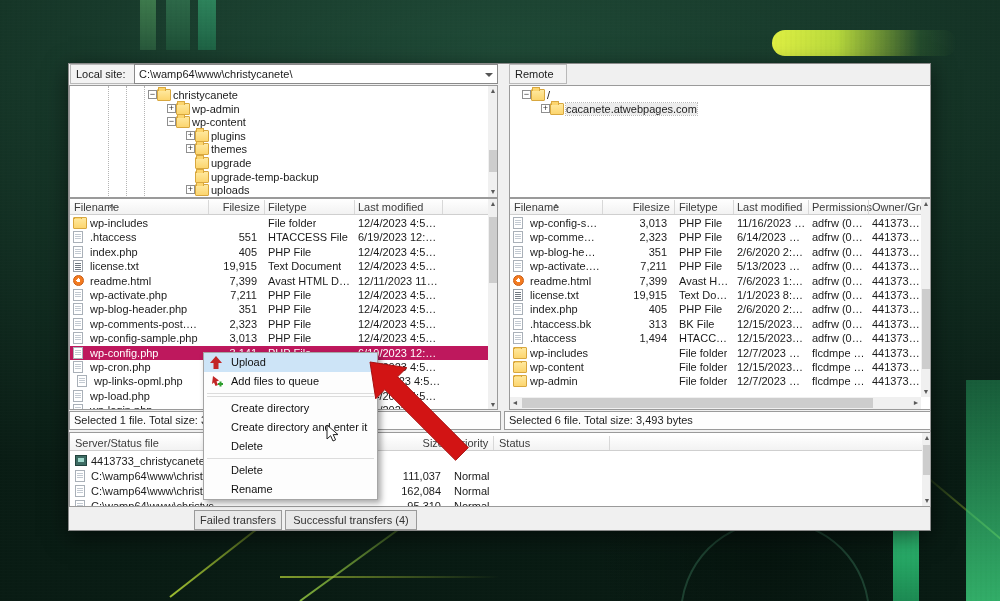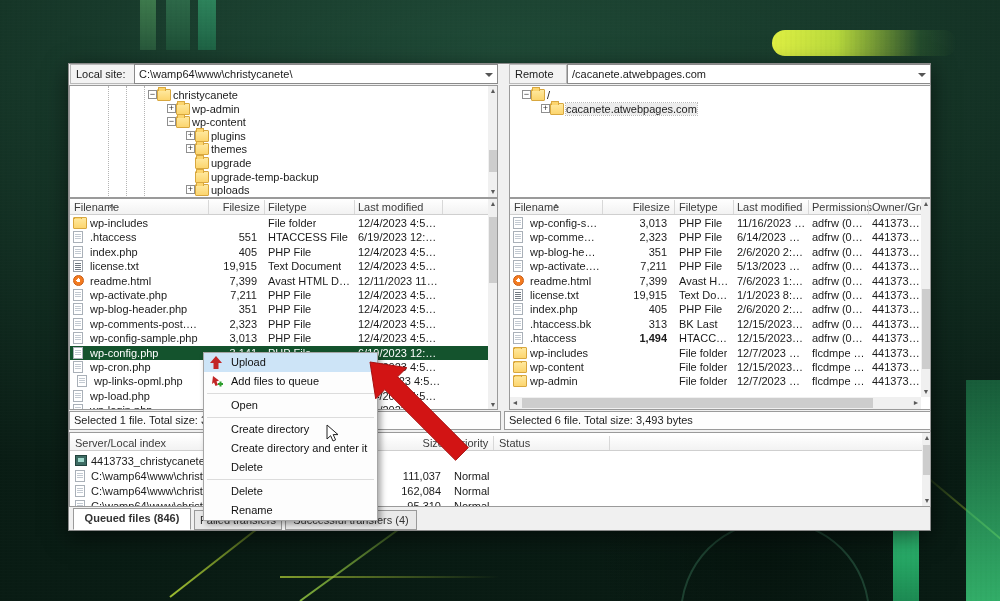"/cacanete.atwebpages.com" div.combo { html: <div> <span>/cacanete.atwebpages.com</span> <span></span> </div> -> none }
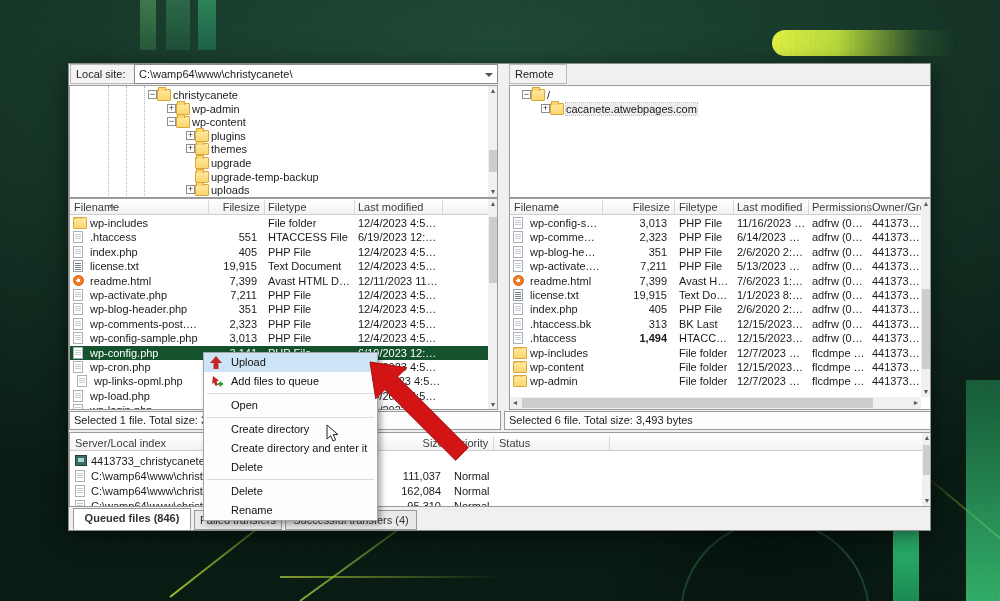"BK Last" span { text: Last -> File }
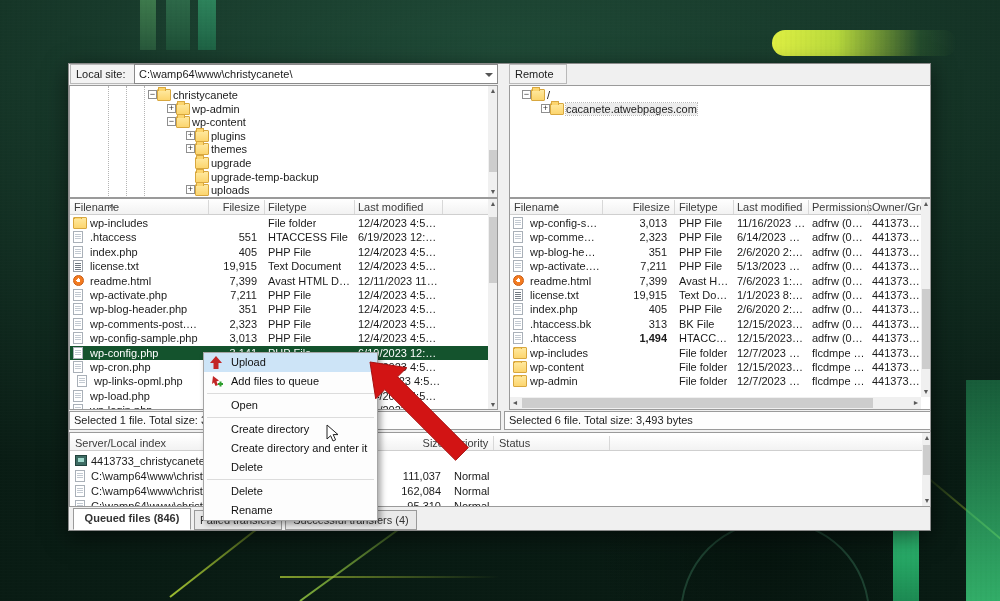"1,494" span { font-weight: bold -> none }
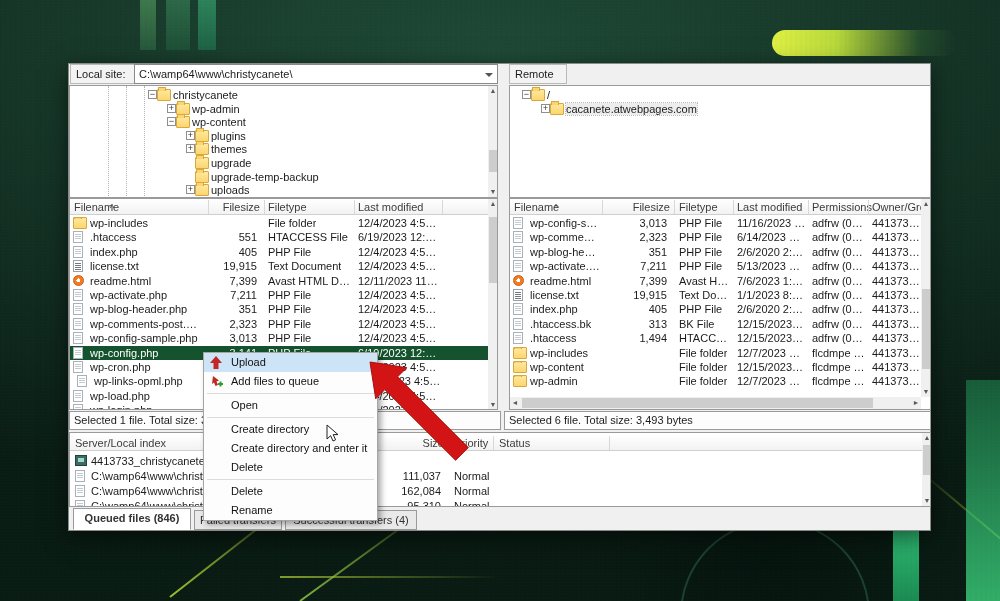"wp-config.php" .lrow.sel { background: #14532d -> #be185d }
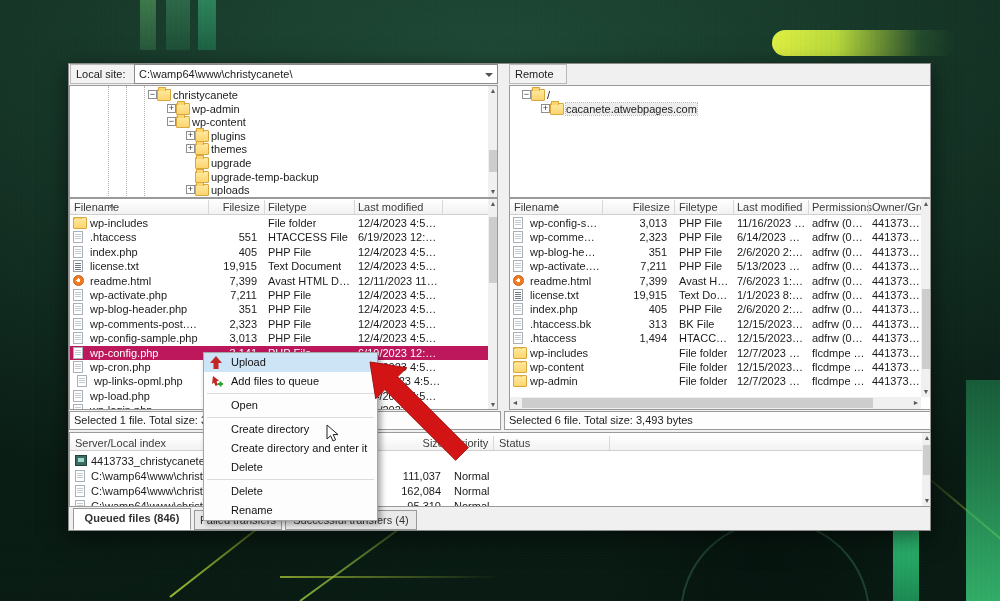"Open" div.mi { html: <div>Open</div> -> none }
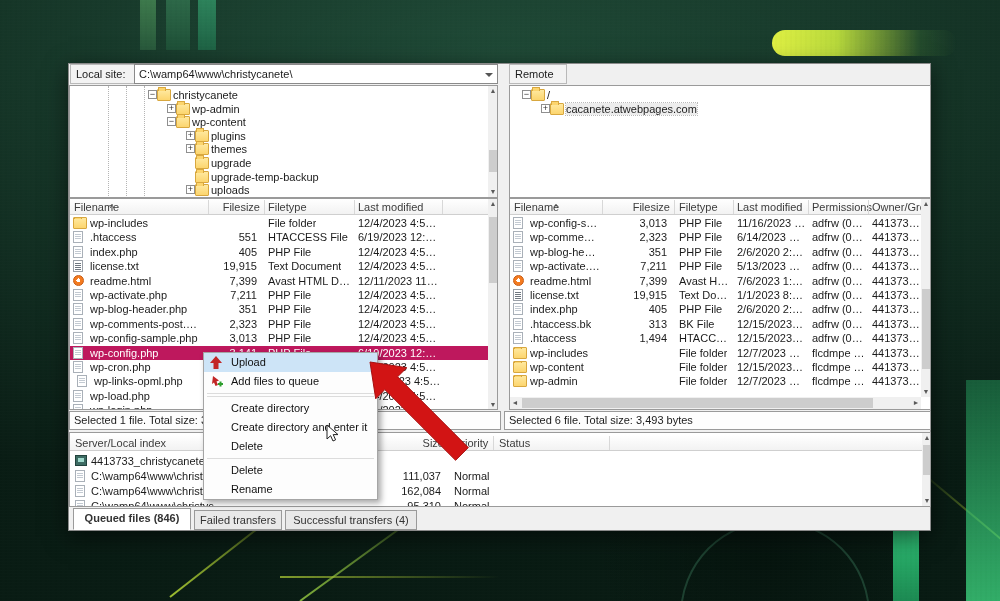"Server/Local index" span { text: Server/Local index -> Server/Status file }
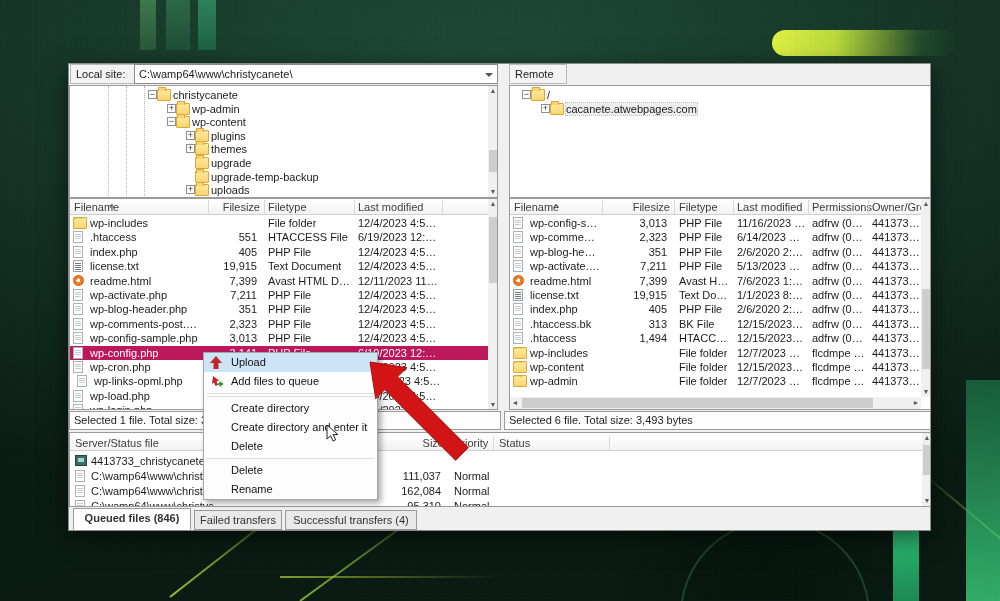"Queued files (846)" div.tab { html: <div>Queued files (846)</div> -> none }
